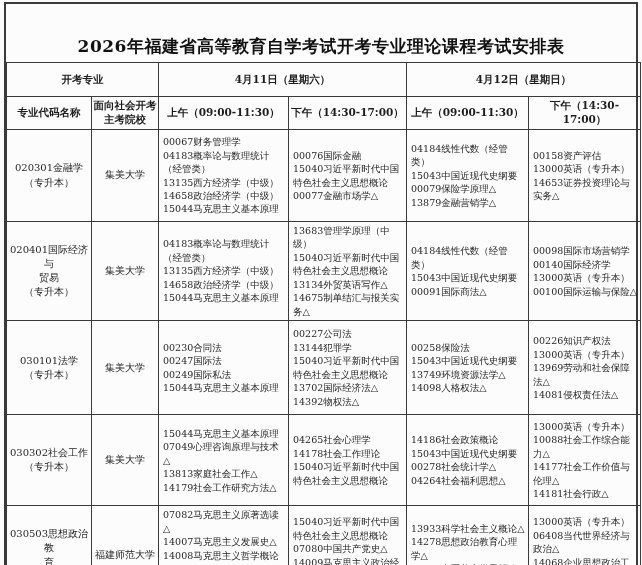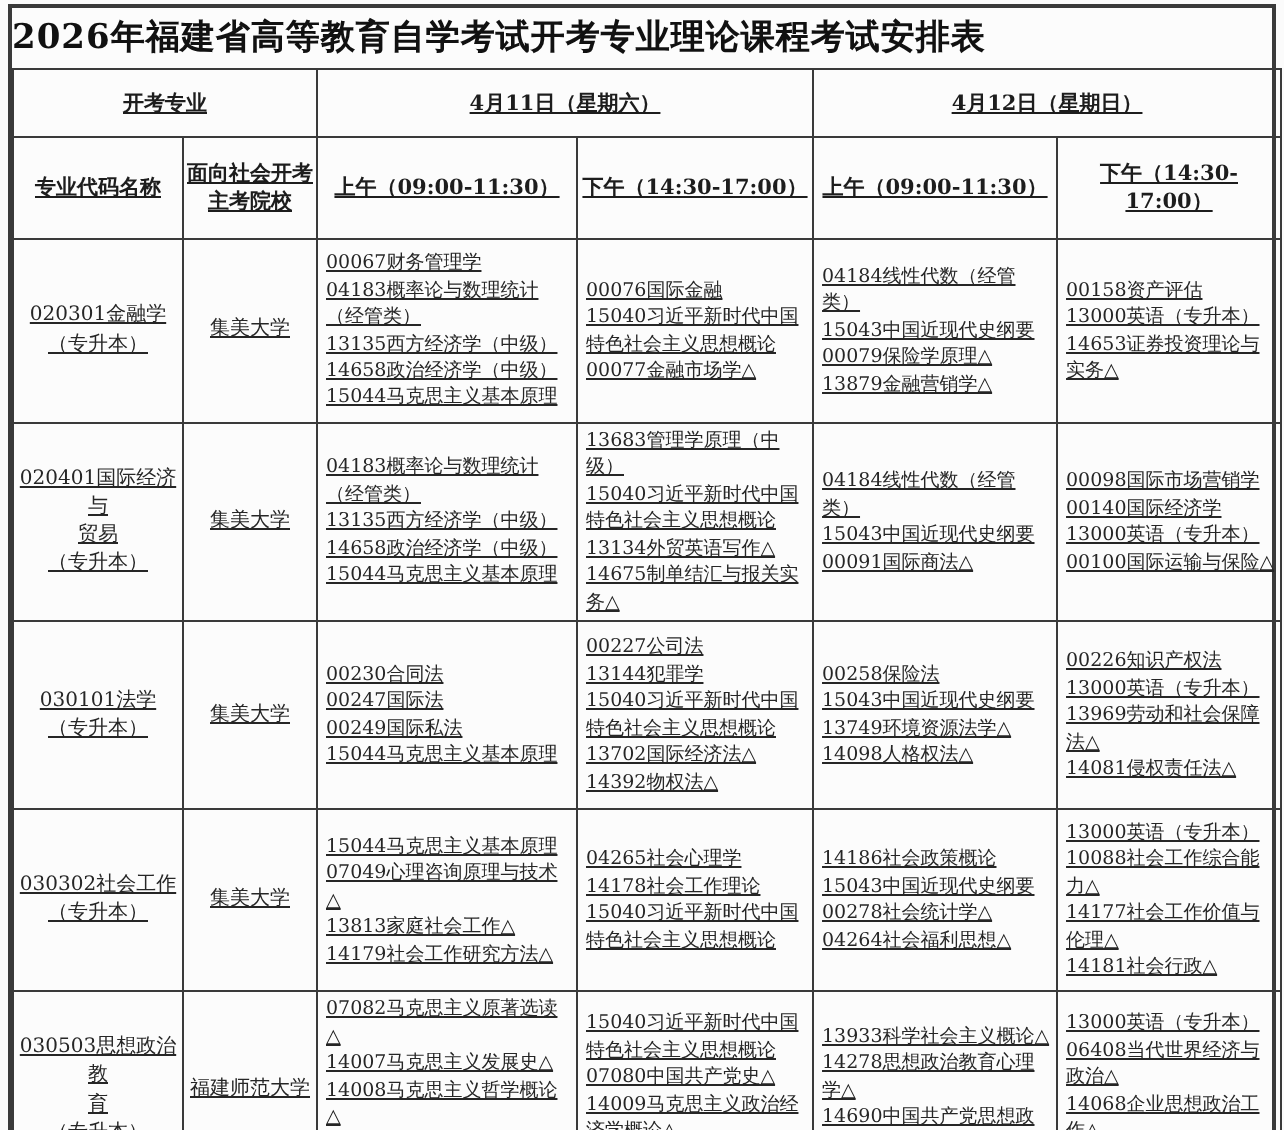"2026年福建省高等教育自学考试开考专业理论课程考试安排表" .title { margin-top: none -> 28px; text-align: left -> center }
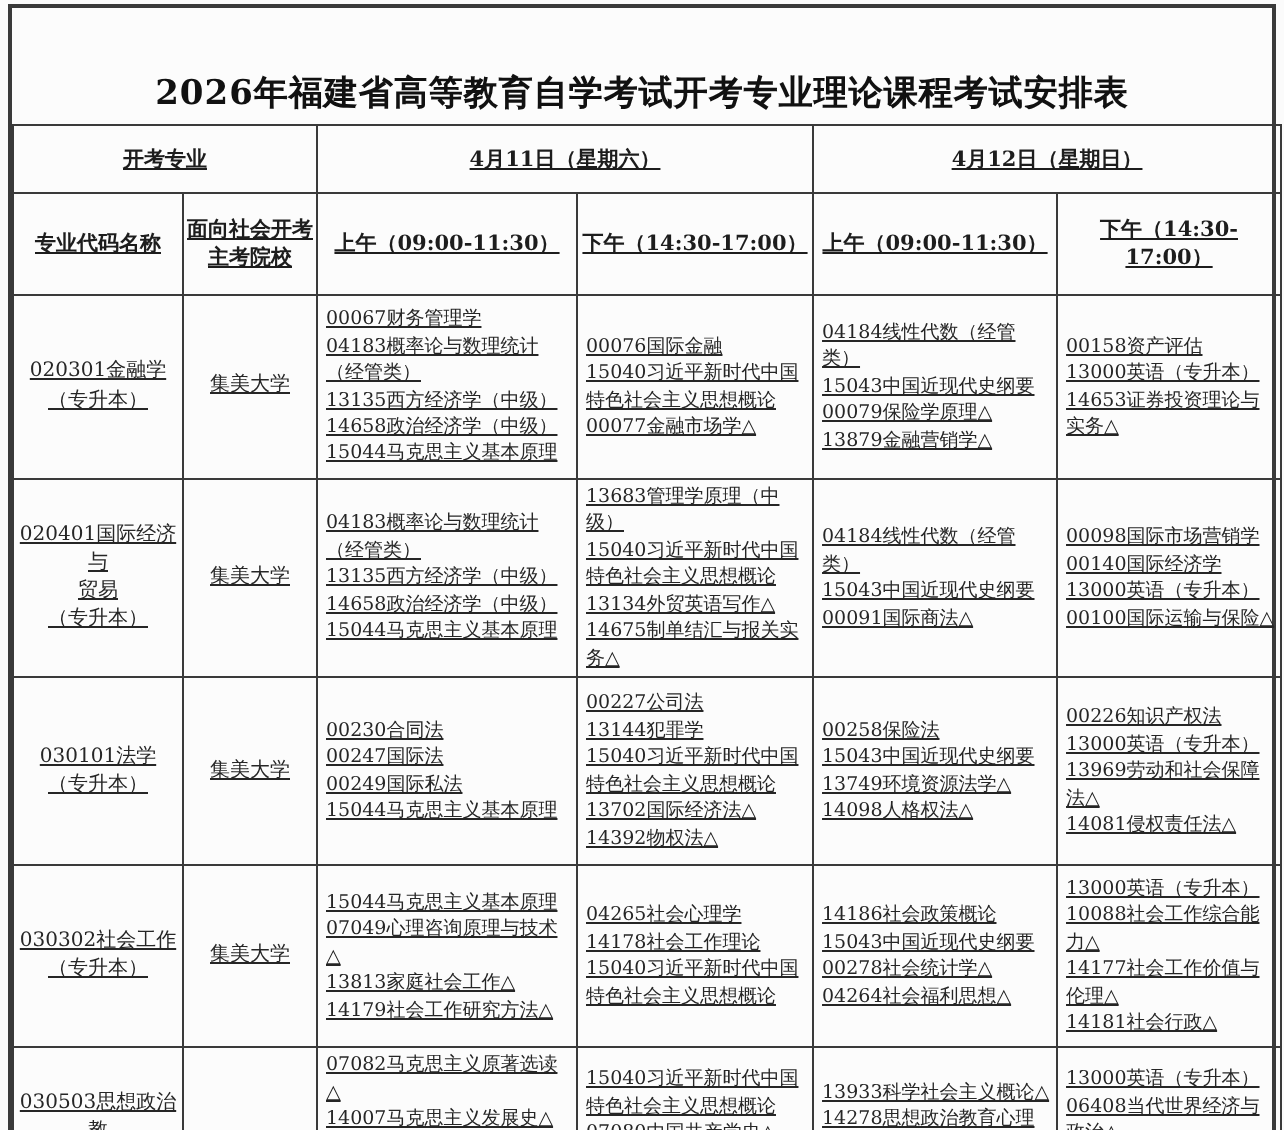"开考专业" th, td { text-decoration: underline -> none }
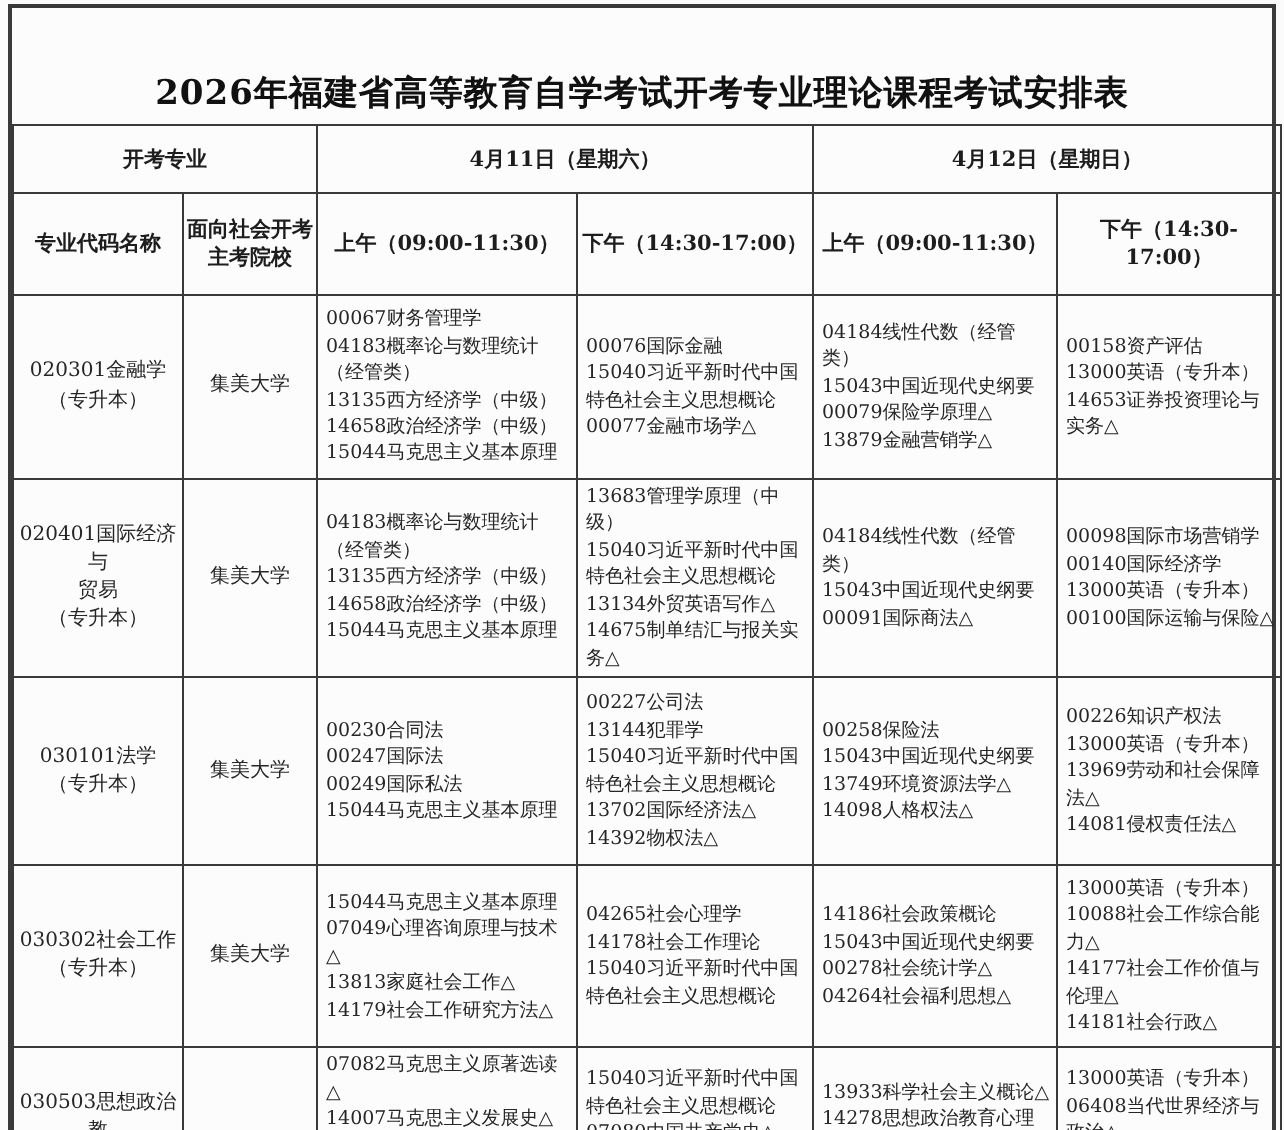"专业代码名称" tr.h2 { height: 51px -> 33px }
